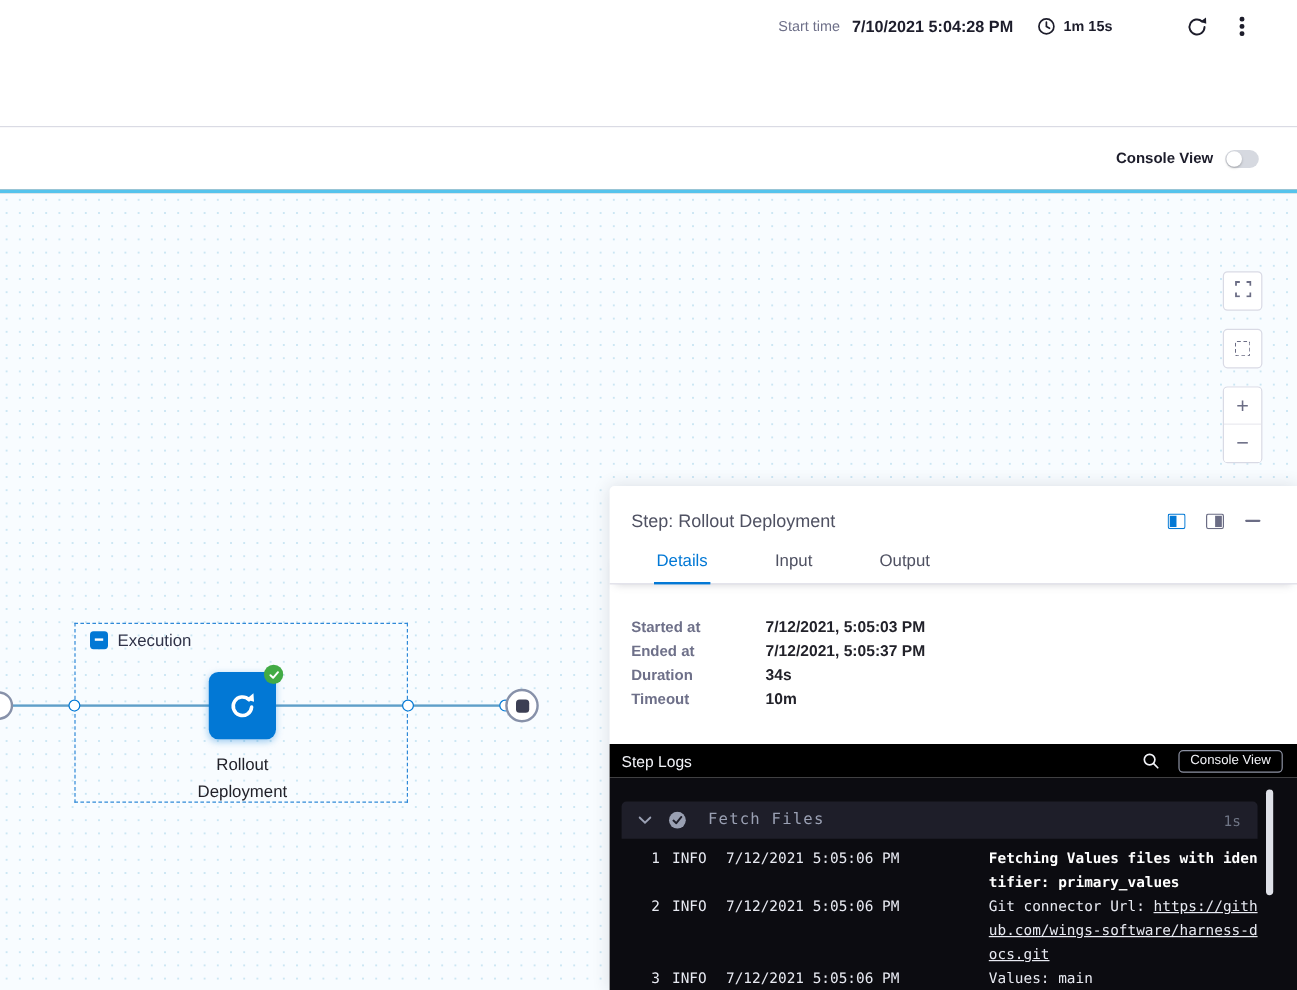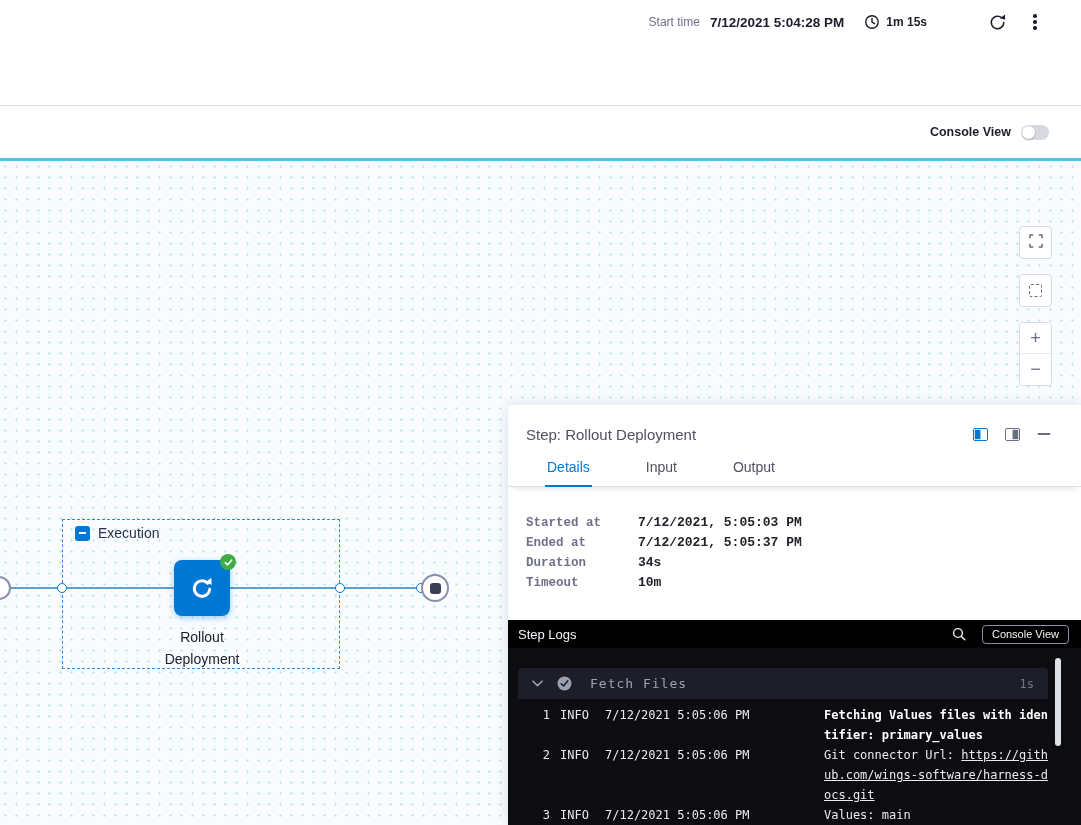"7/12/2021 5:04:28 PM" span.start-time-value { text: 7/12/2021 -> 7/10/2021 }
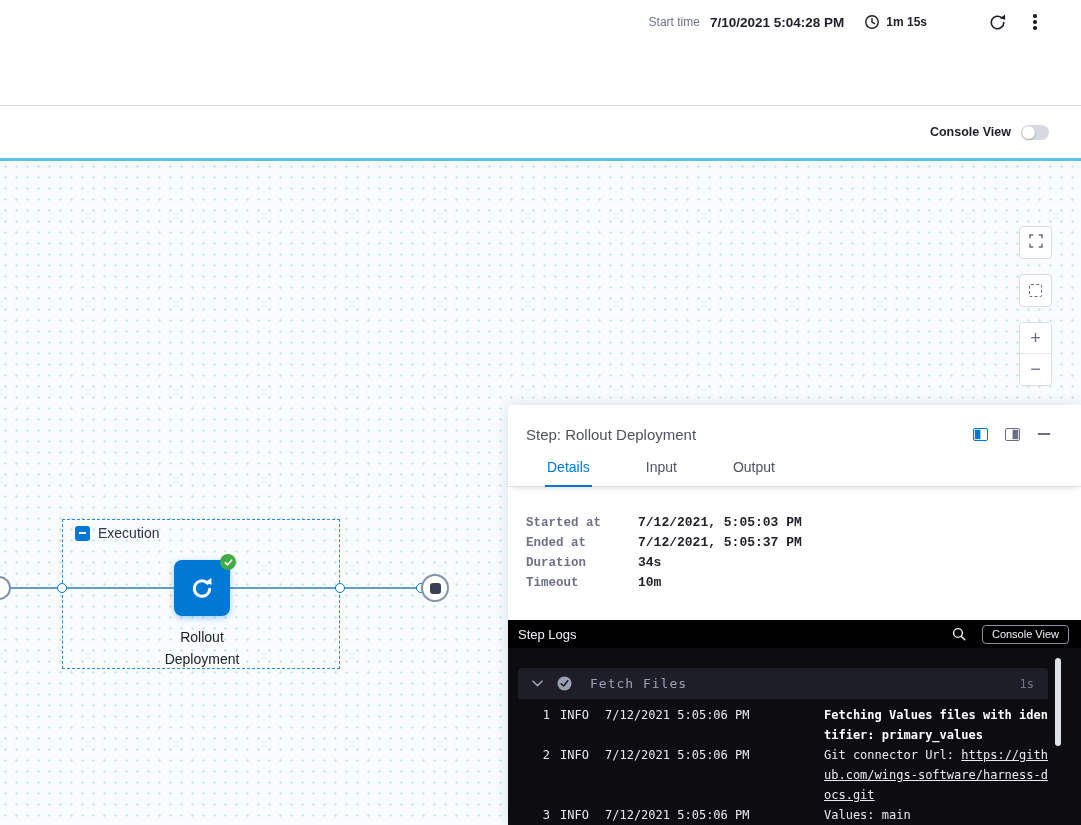"Started at" .detail-row { font-family: Liberation Mono, monospace -> none }
